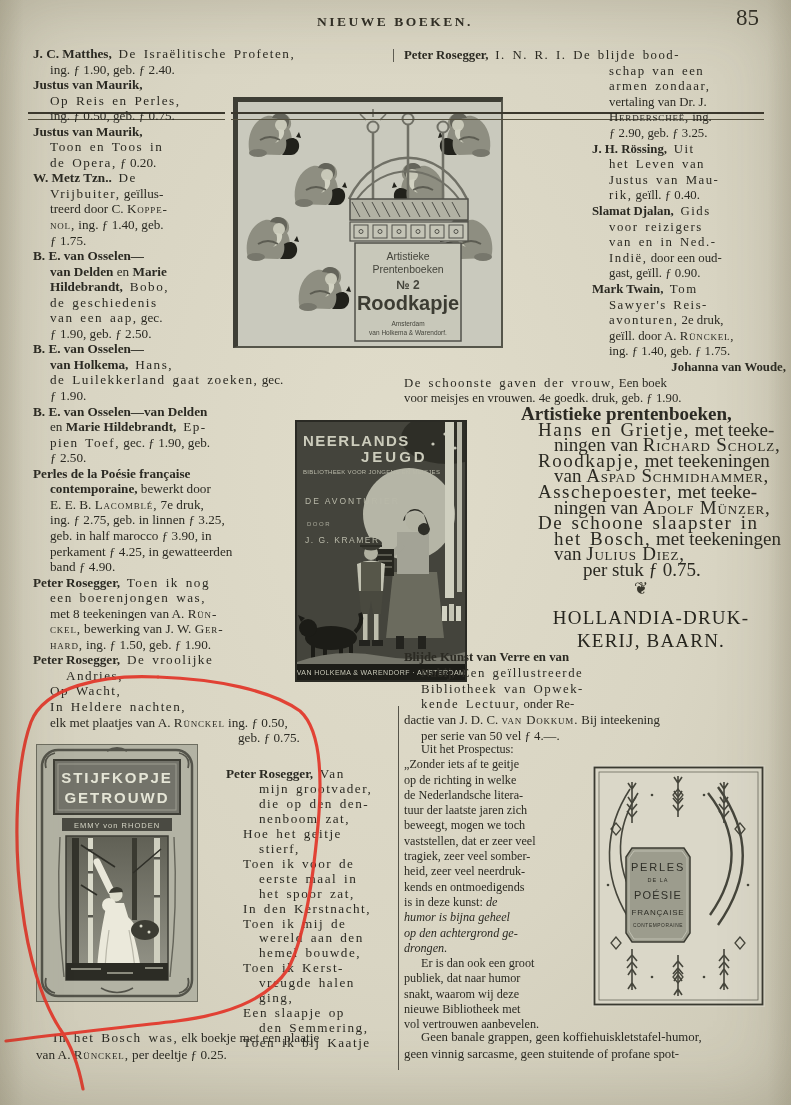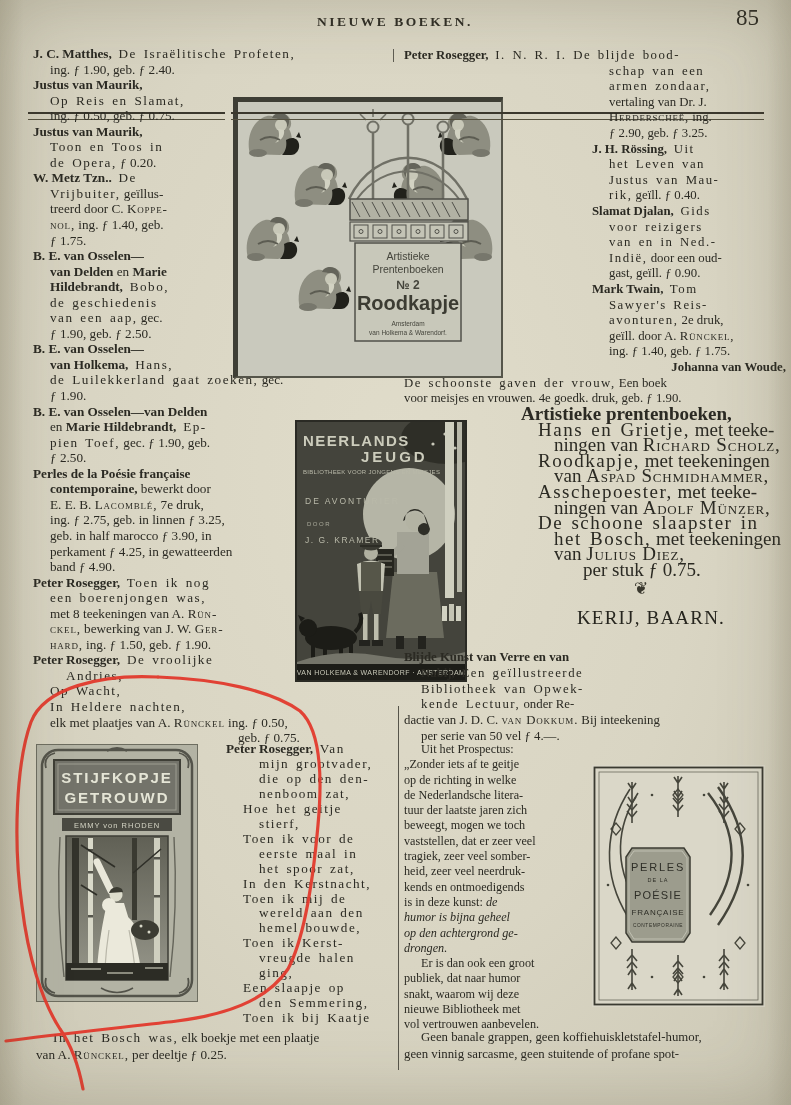"Op Reis en Slamat," span.t { text: Slamat -> Perles }
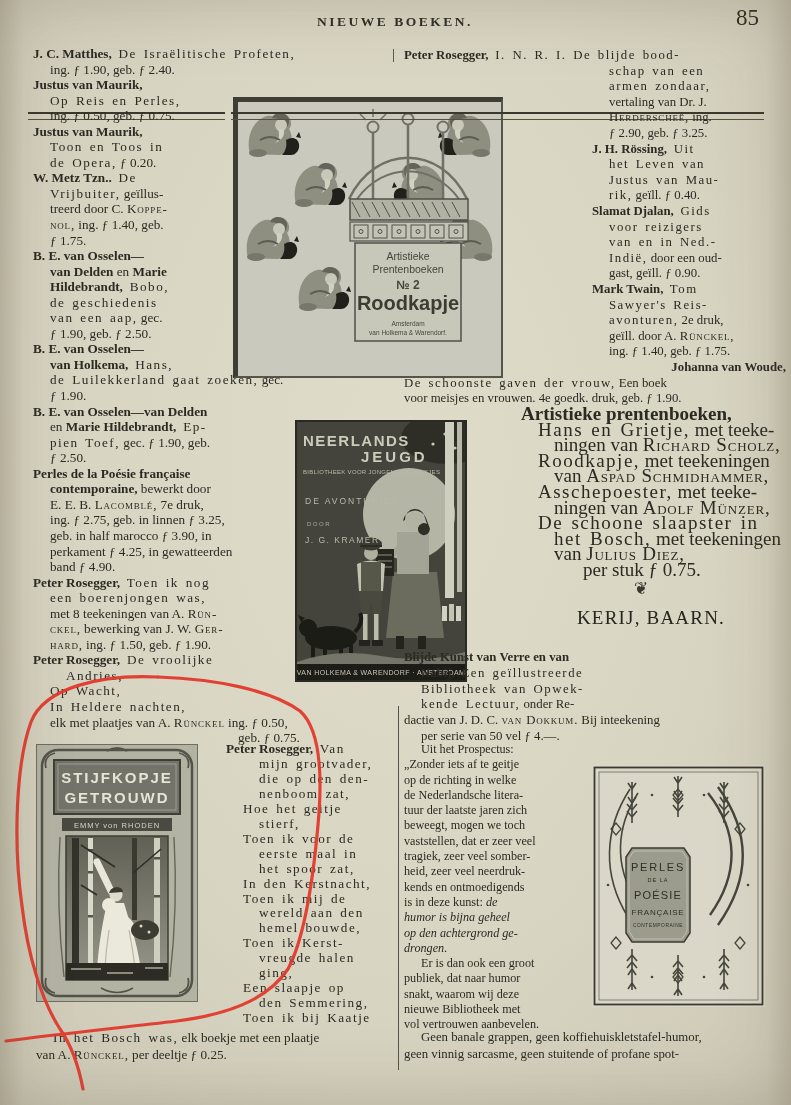"Artistieke" #ad-roodkapje { height: 281px -> 251px }
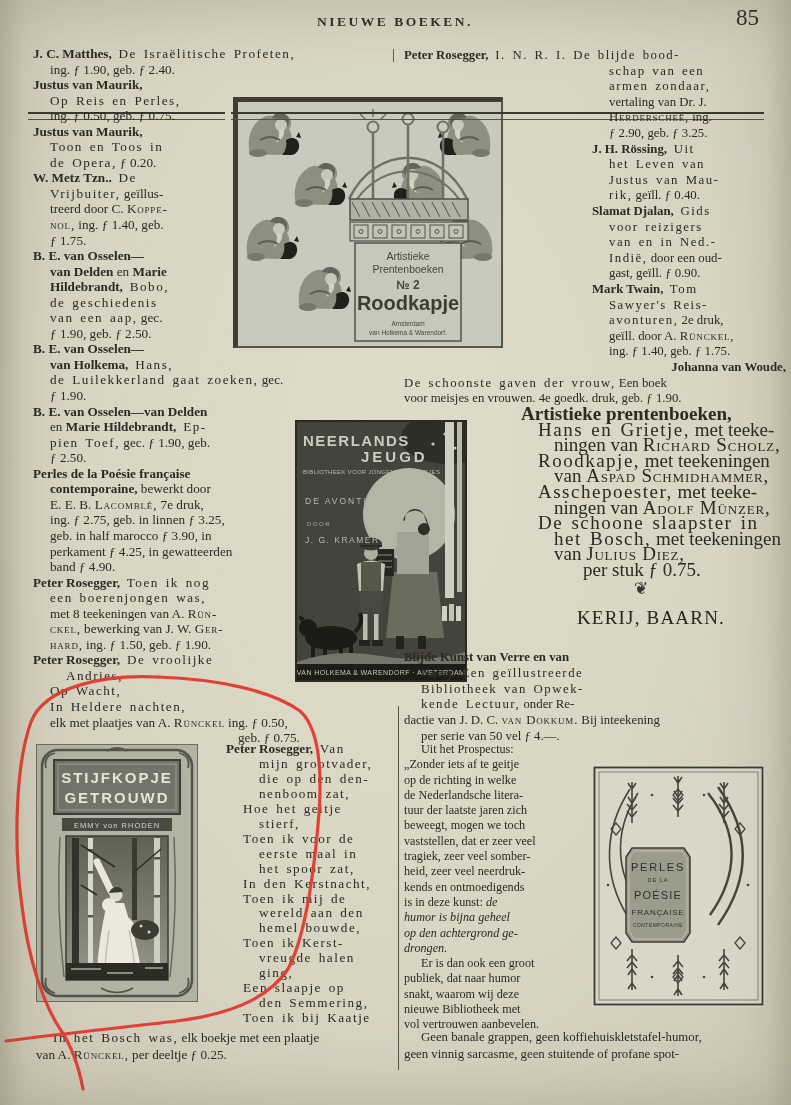"HOLLANDIA-DRUK-" div.ln { html: none -> <div><span>HOLLANDIA-DRUK-</span></div> }
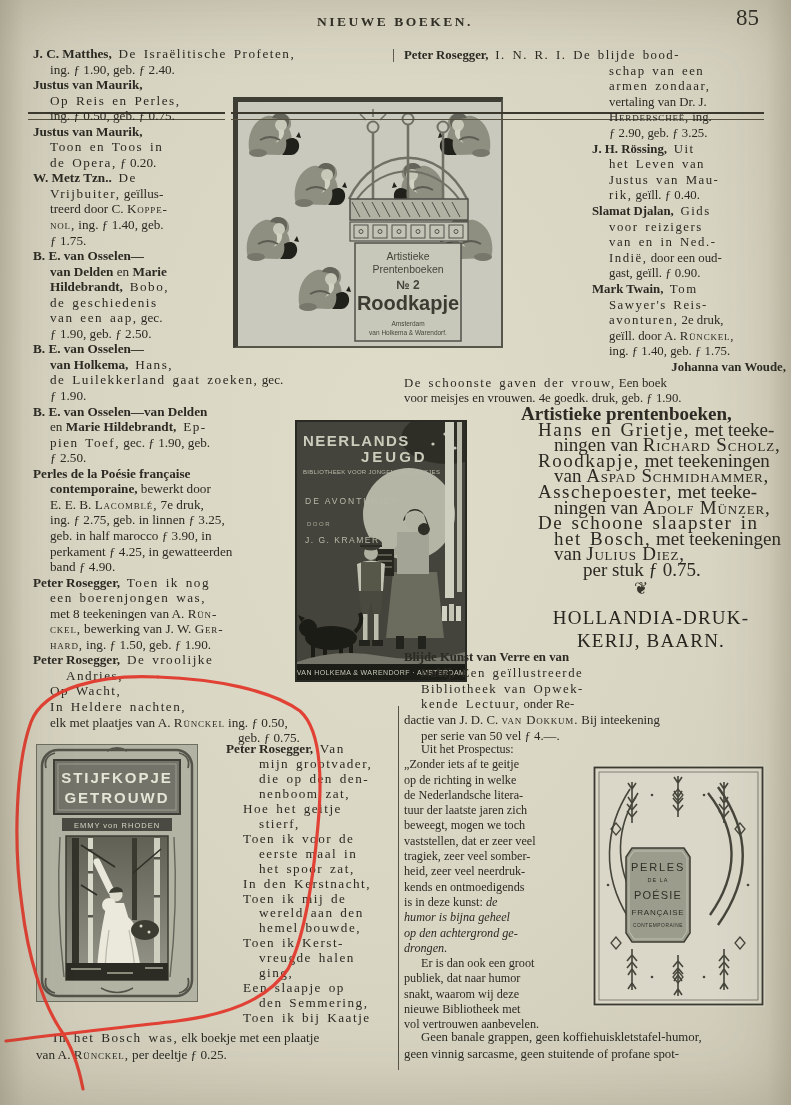"Peter Rosegger, Van" #col-mid { top: 742px -> 767px }
